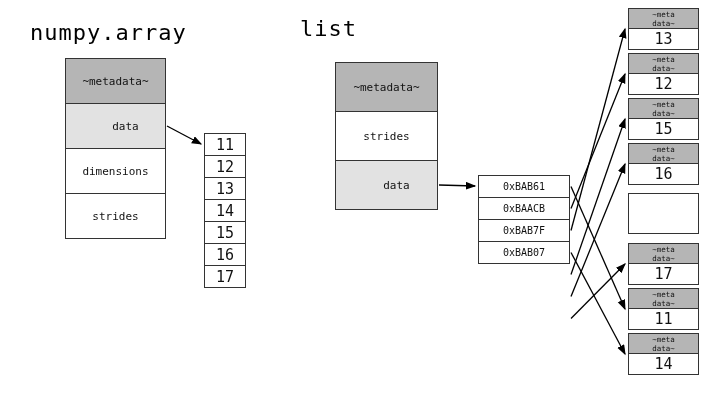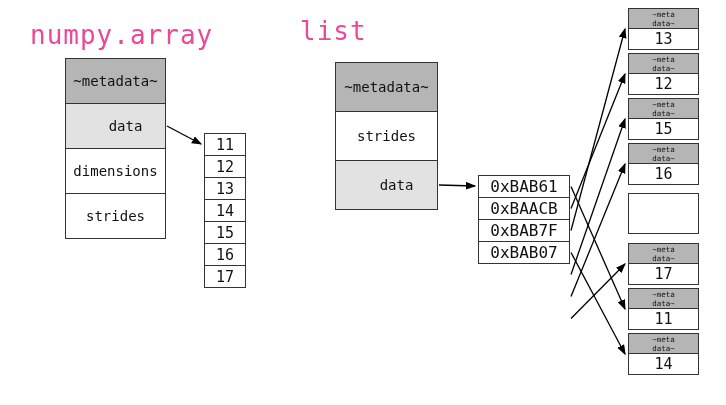"numpy.array" .title { color: #ec4899 -> #000000; font-size: 26px -> 22px }
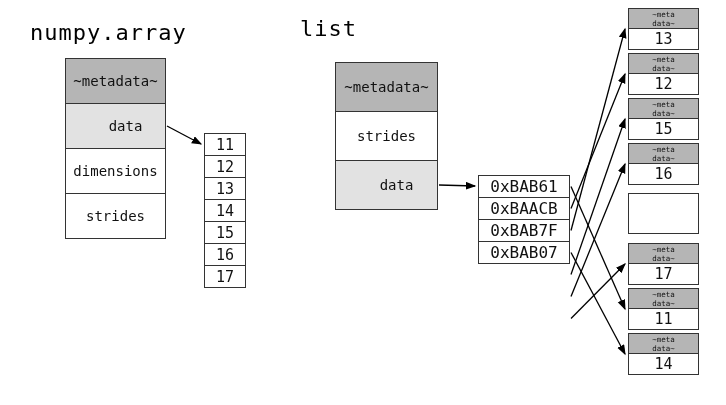"~metadata~" .struct .row { font-size: 14px -> 11px }
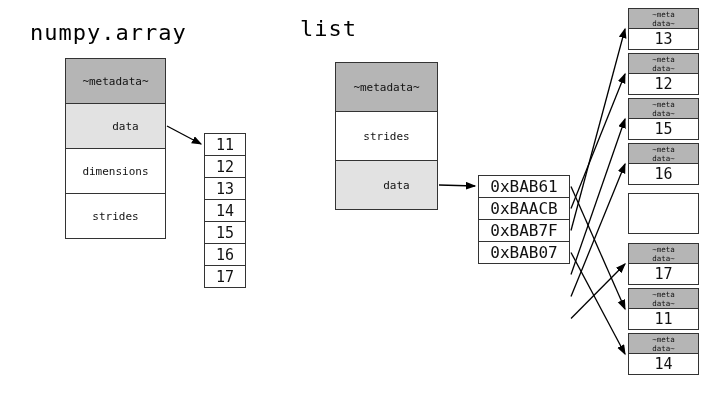"0xBAB61" .ptr { font-size: 16px -> 10px }
